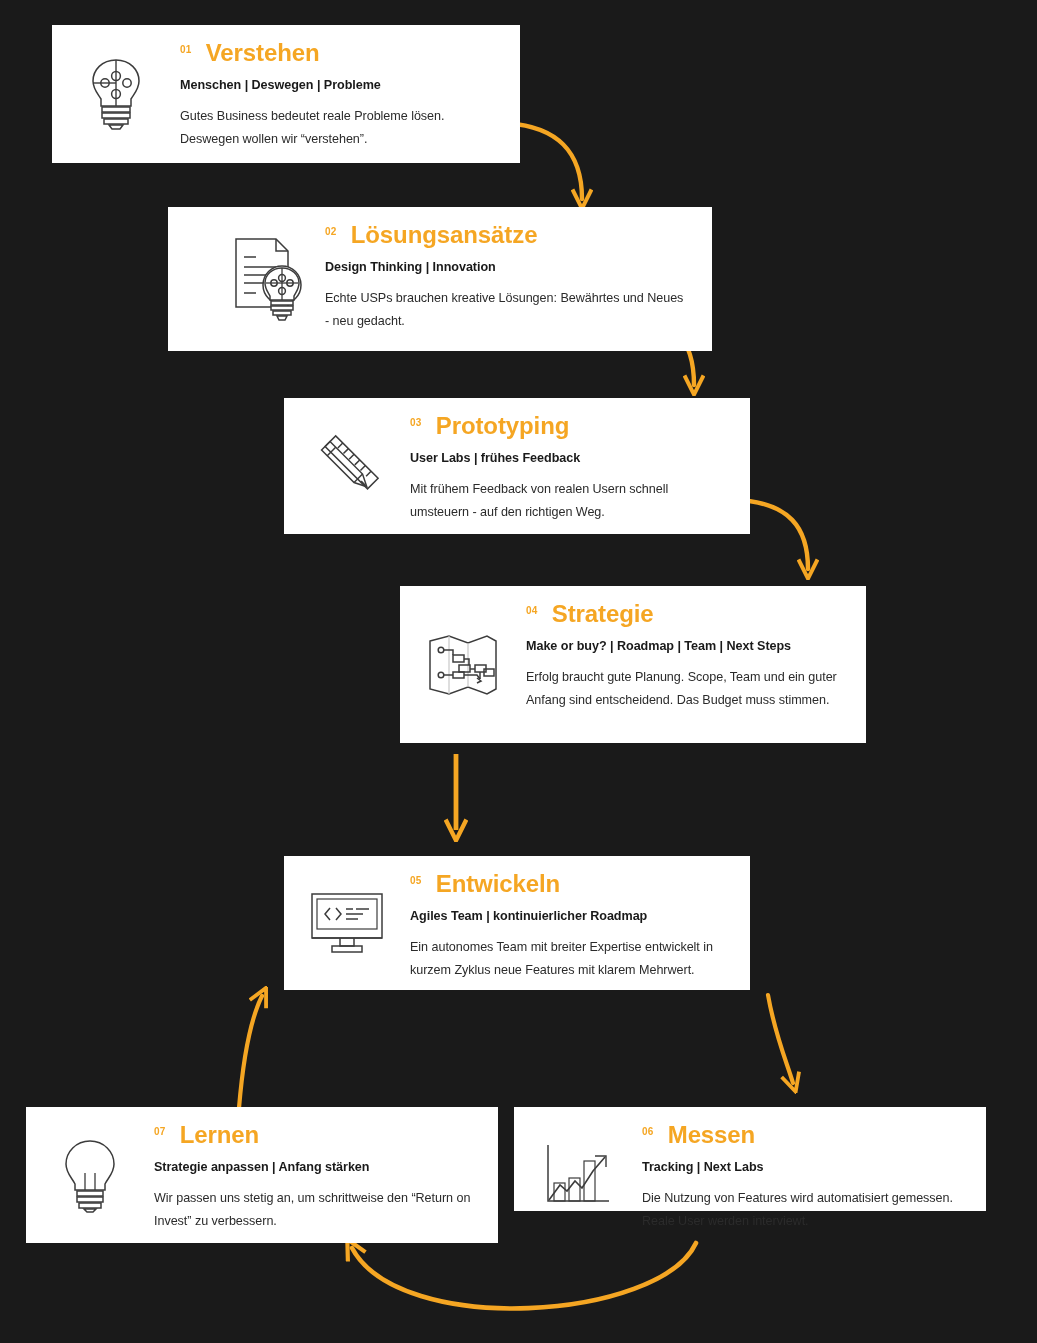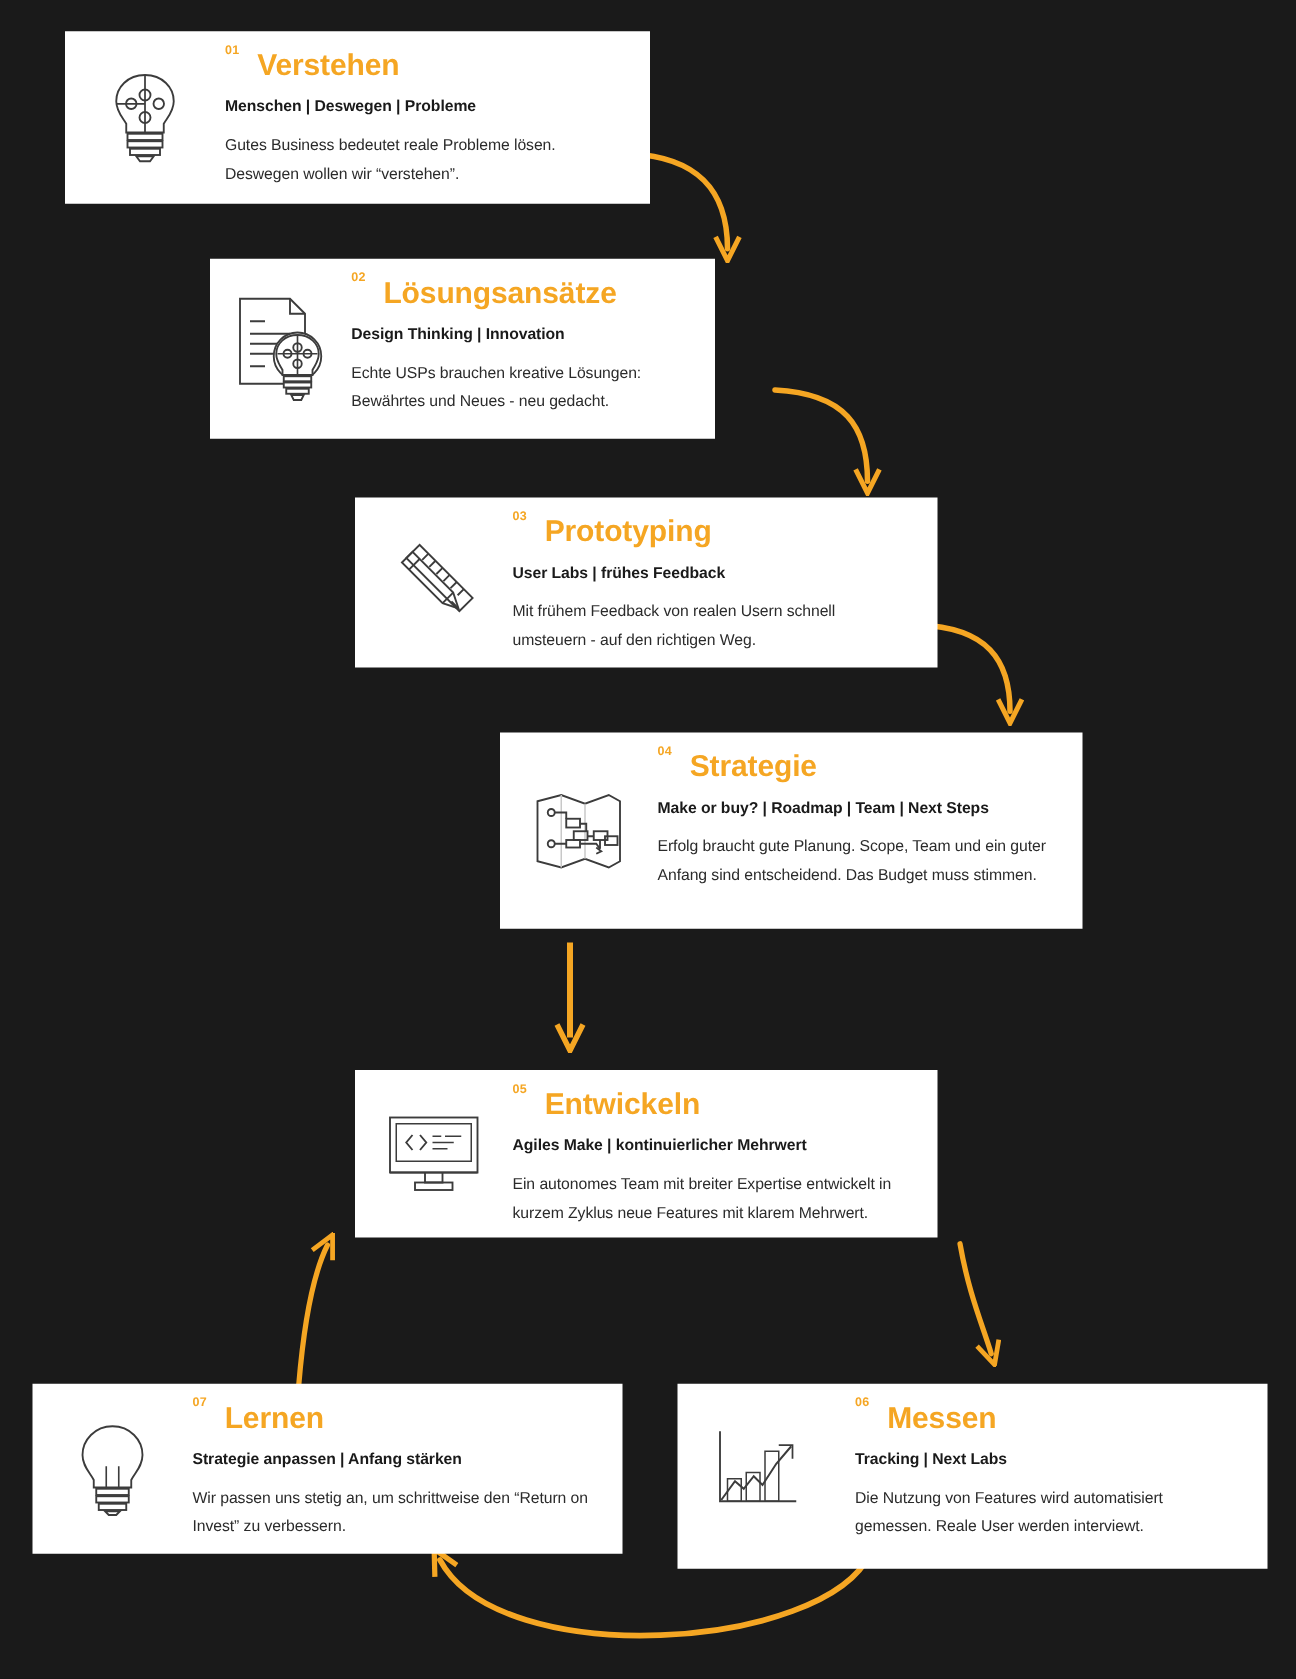"01" .card-head { align-items: flex-start -> center }
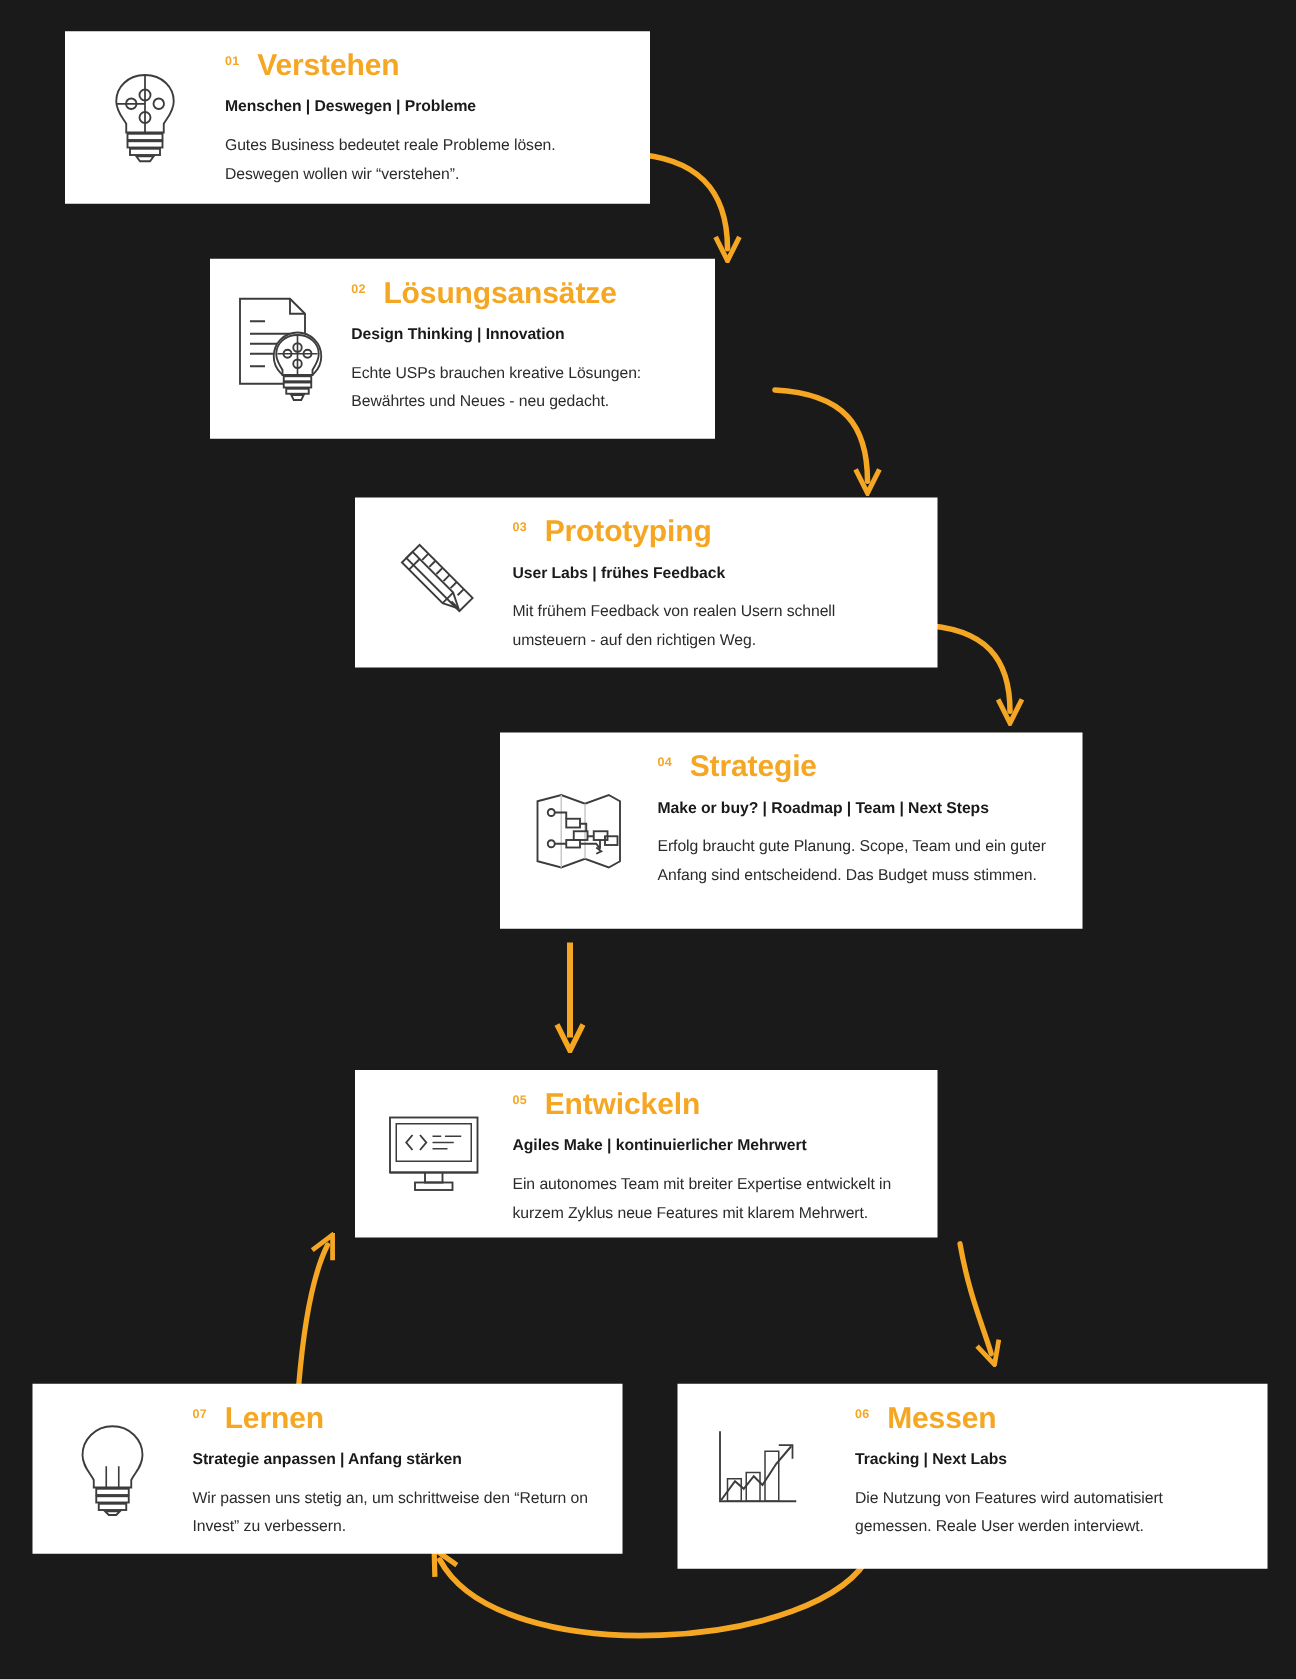"02" div.card { padding-left: none -> 44px; width: 404px -> 544px }
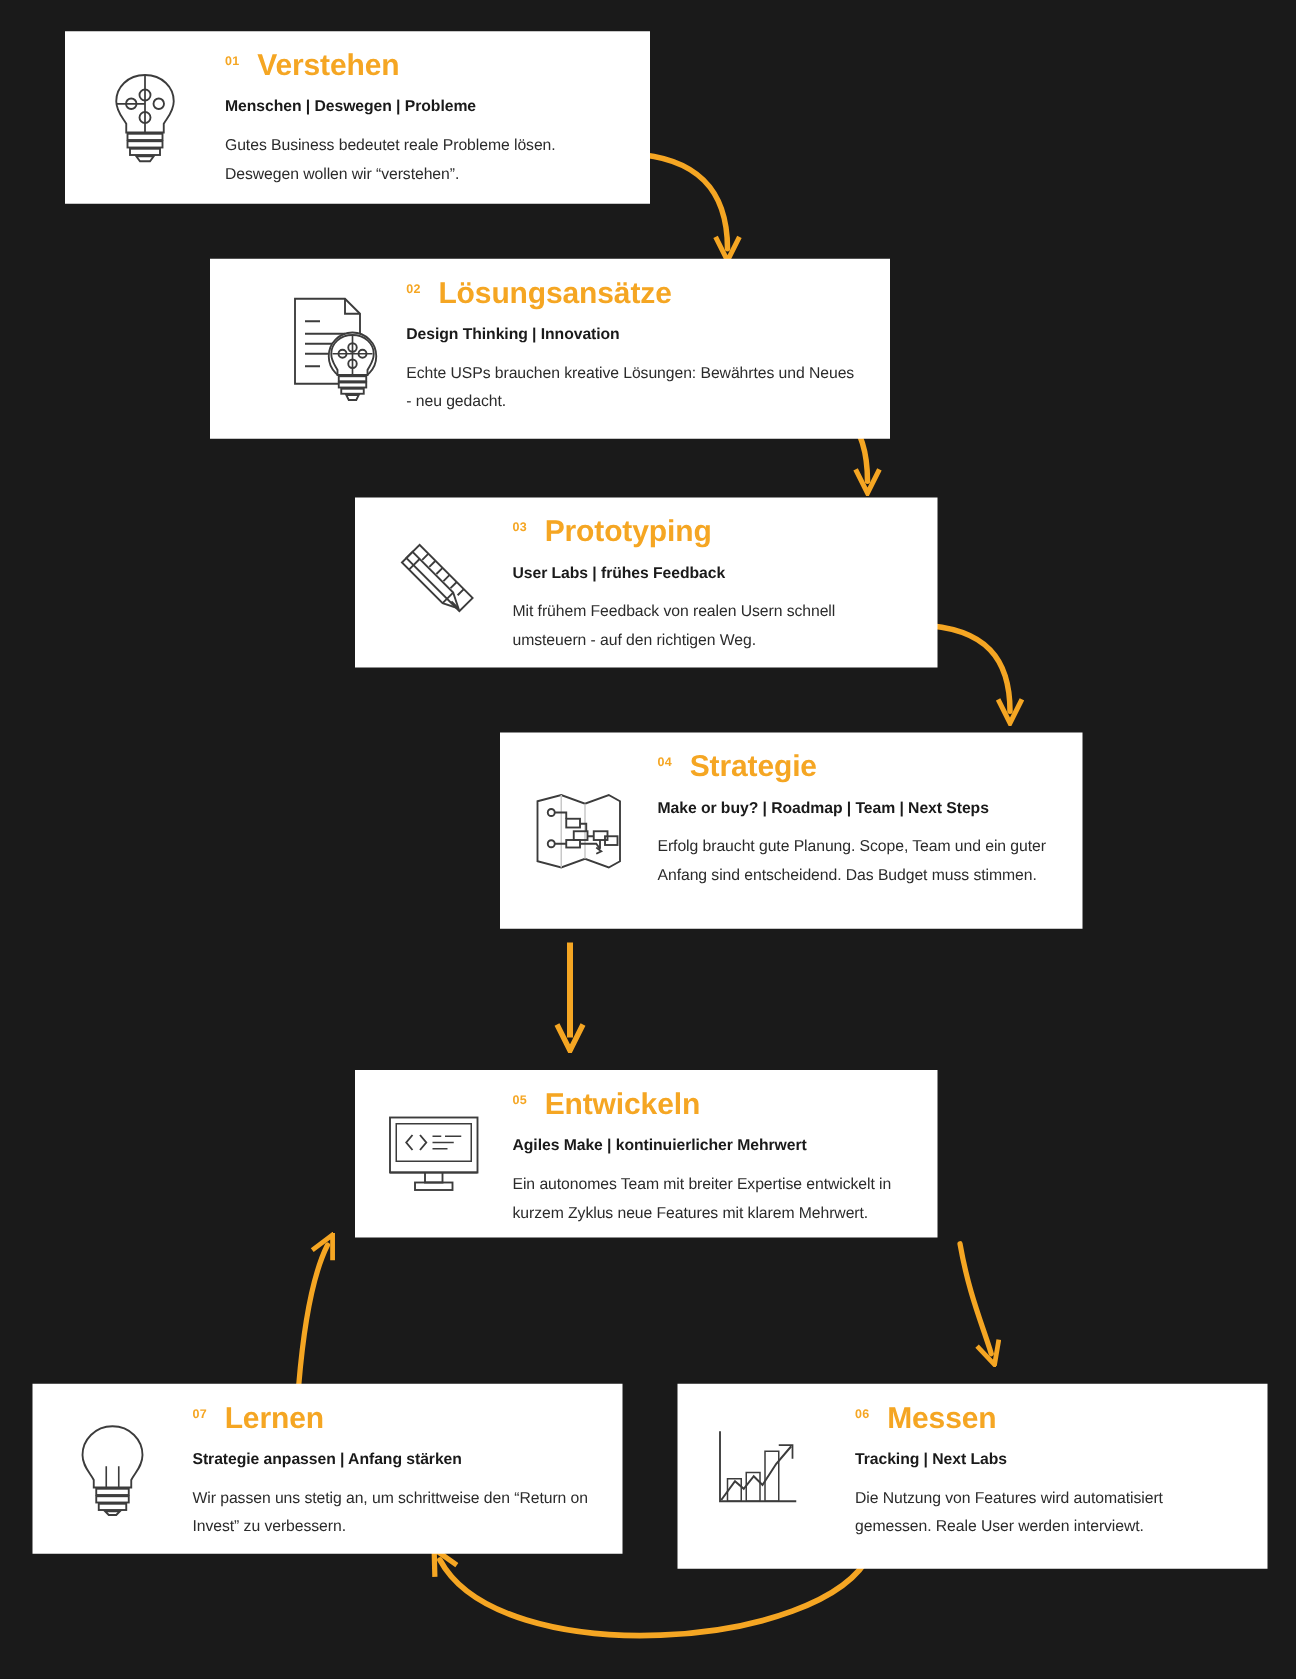"Agiles Make | kontinuierlicher Mehrwert" div.card-sub { text: Make | kontinuierlicher Mehrwert -> Team | kontinuierlicher Roadmap }
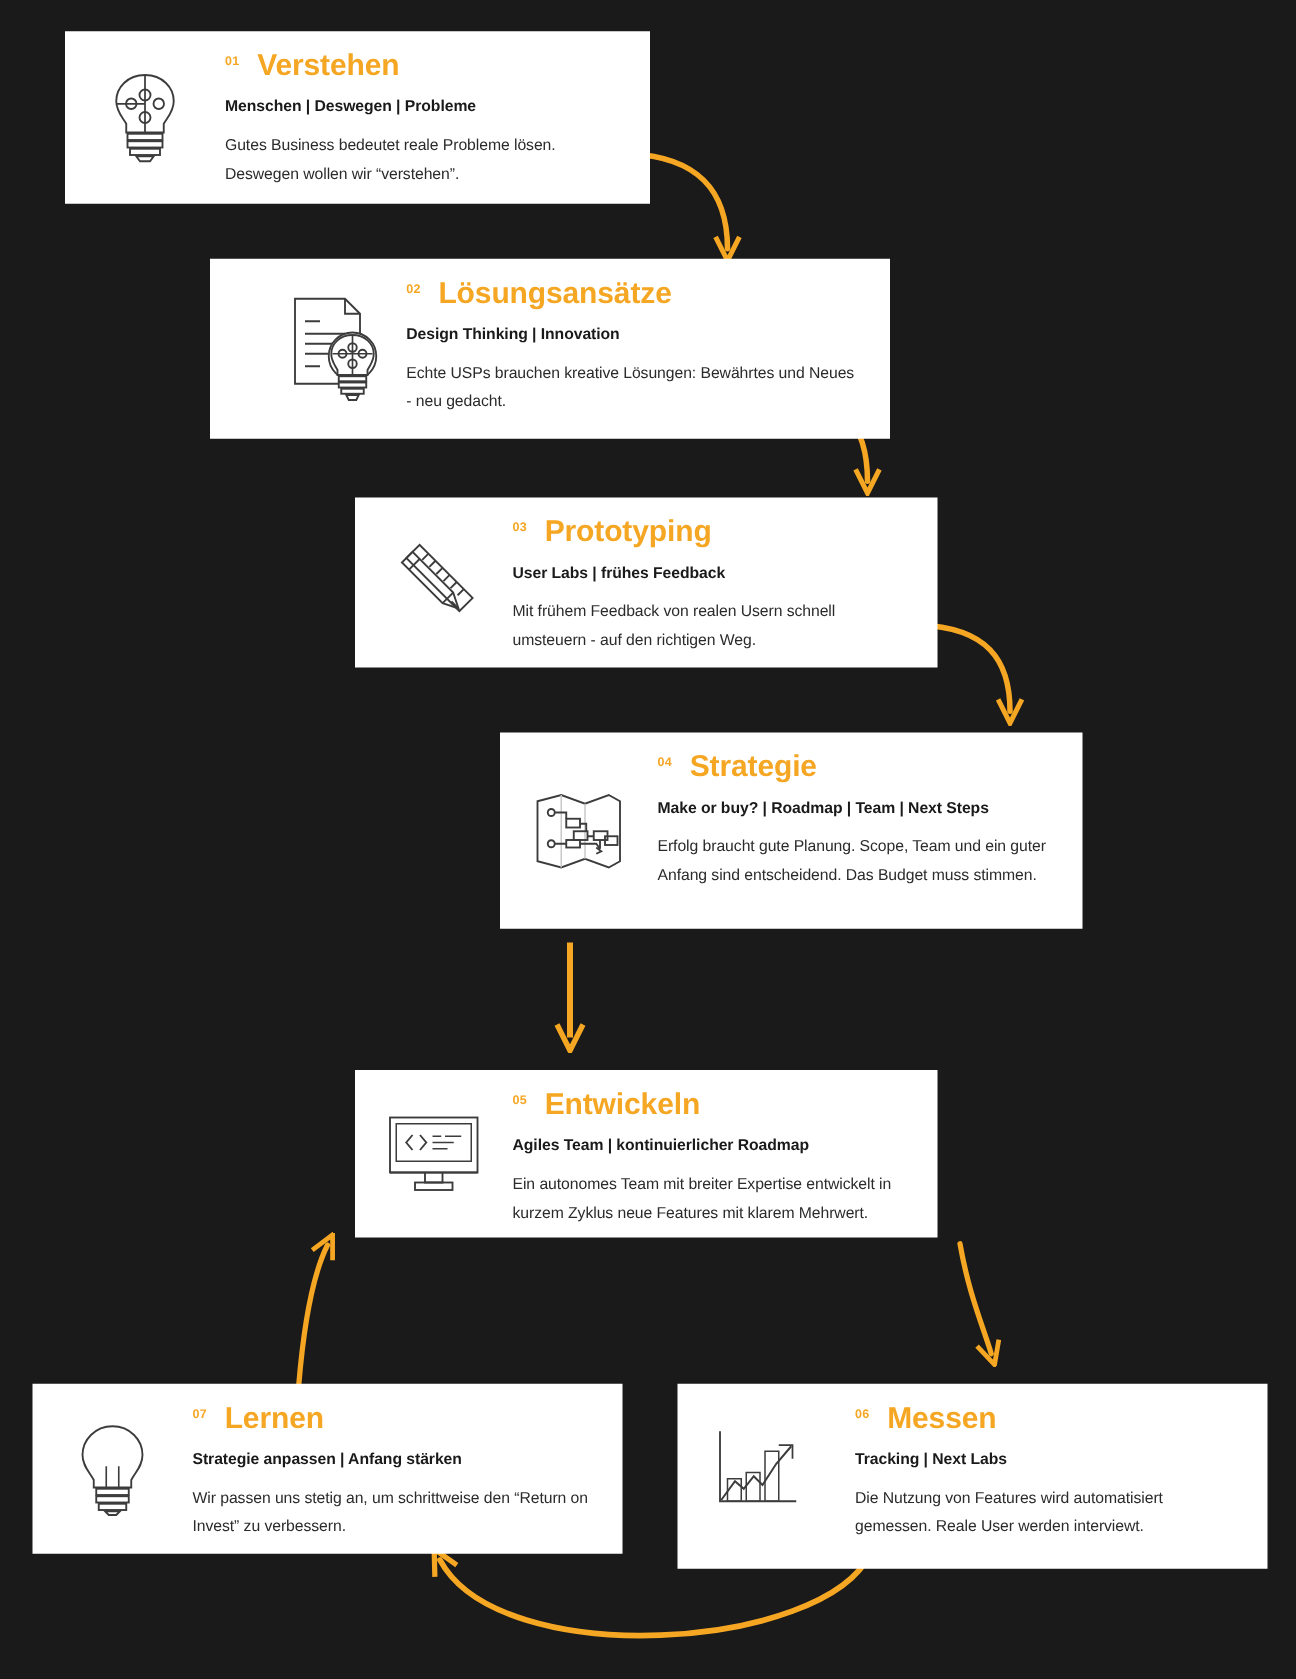"06" div.card { gap: 14px -> none; height: 148px -> 104px; left: 542px -> 514px }
